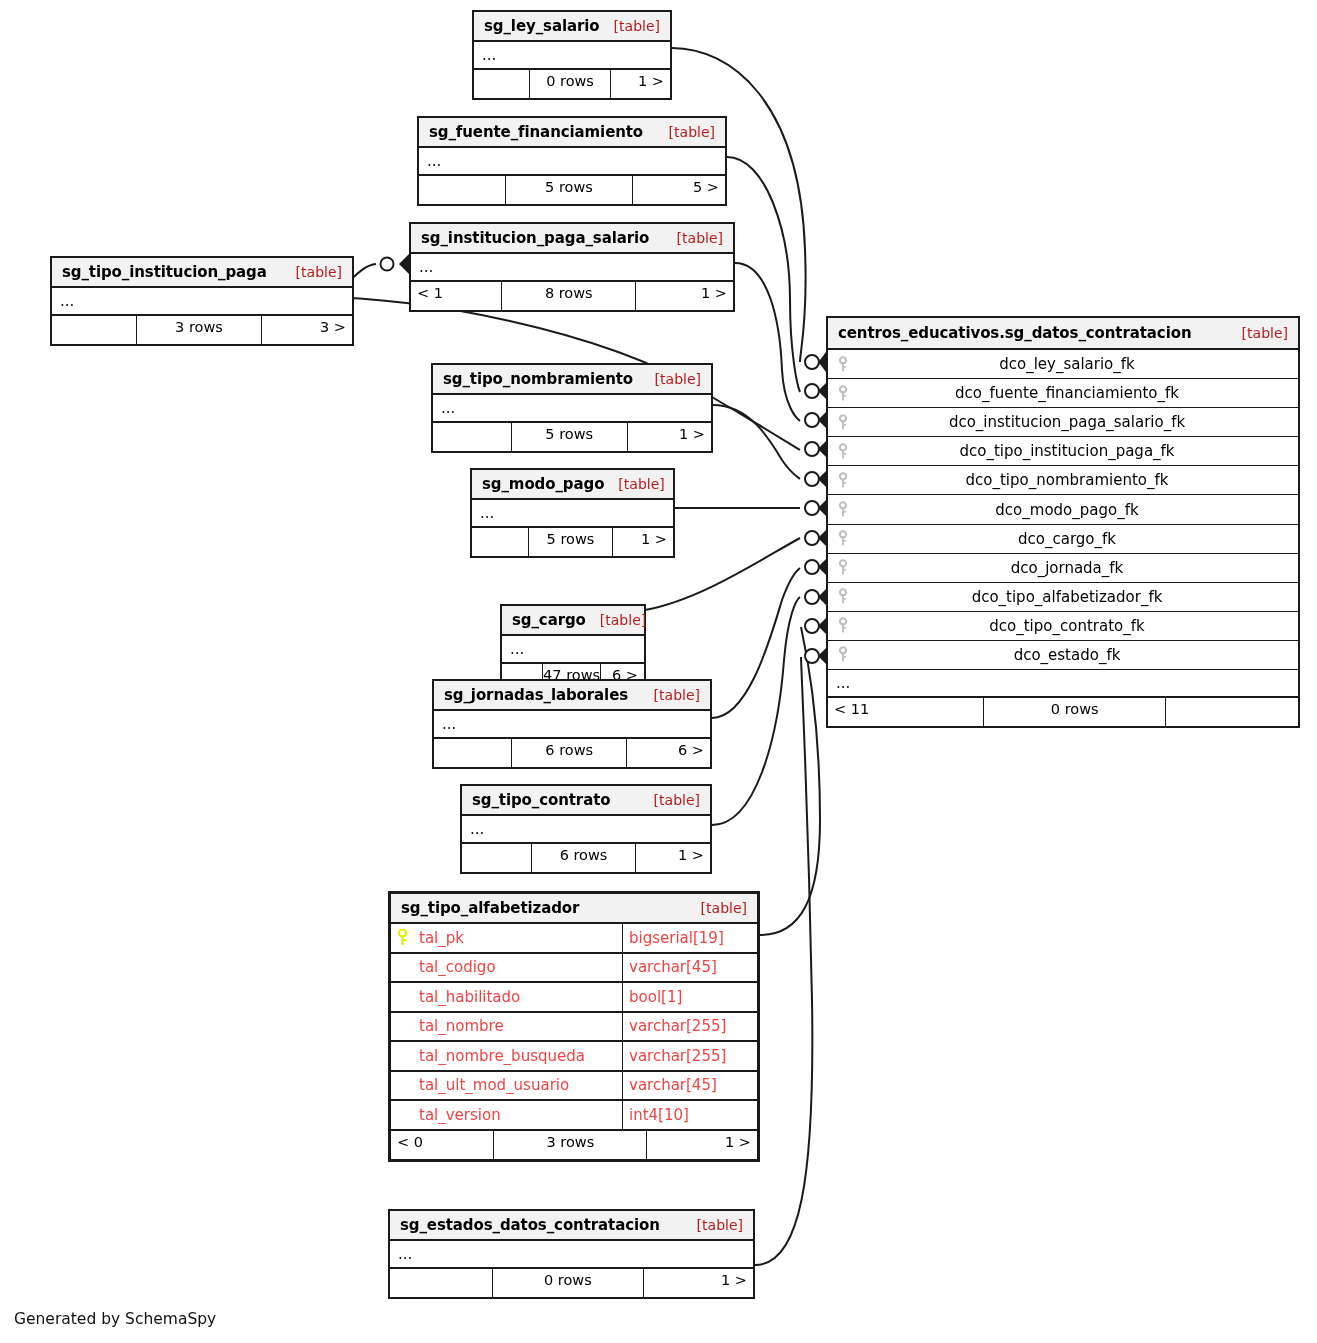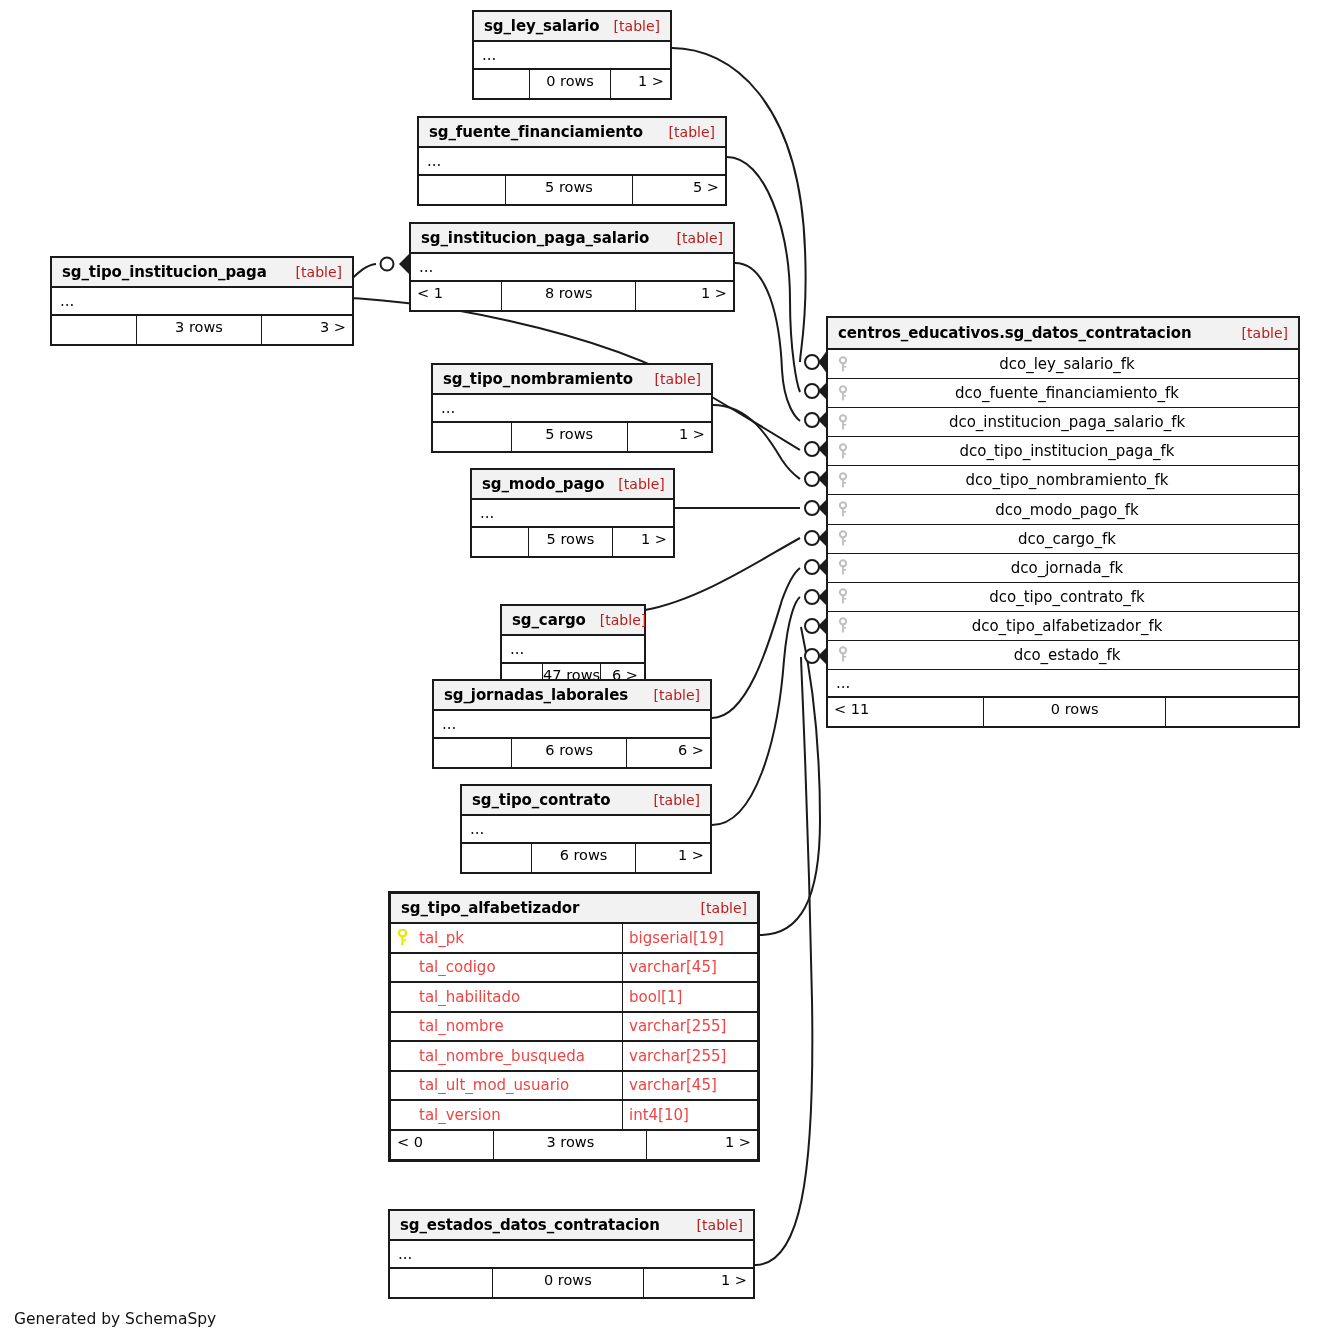"dco_tipo_contrato_fk" div.main-row { order: before "dco_tipo_alfabetizador_fk" -> after "dco_tipo_alfabetizador_fk" }
